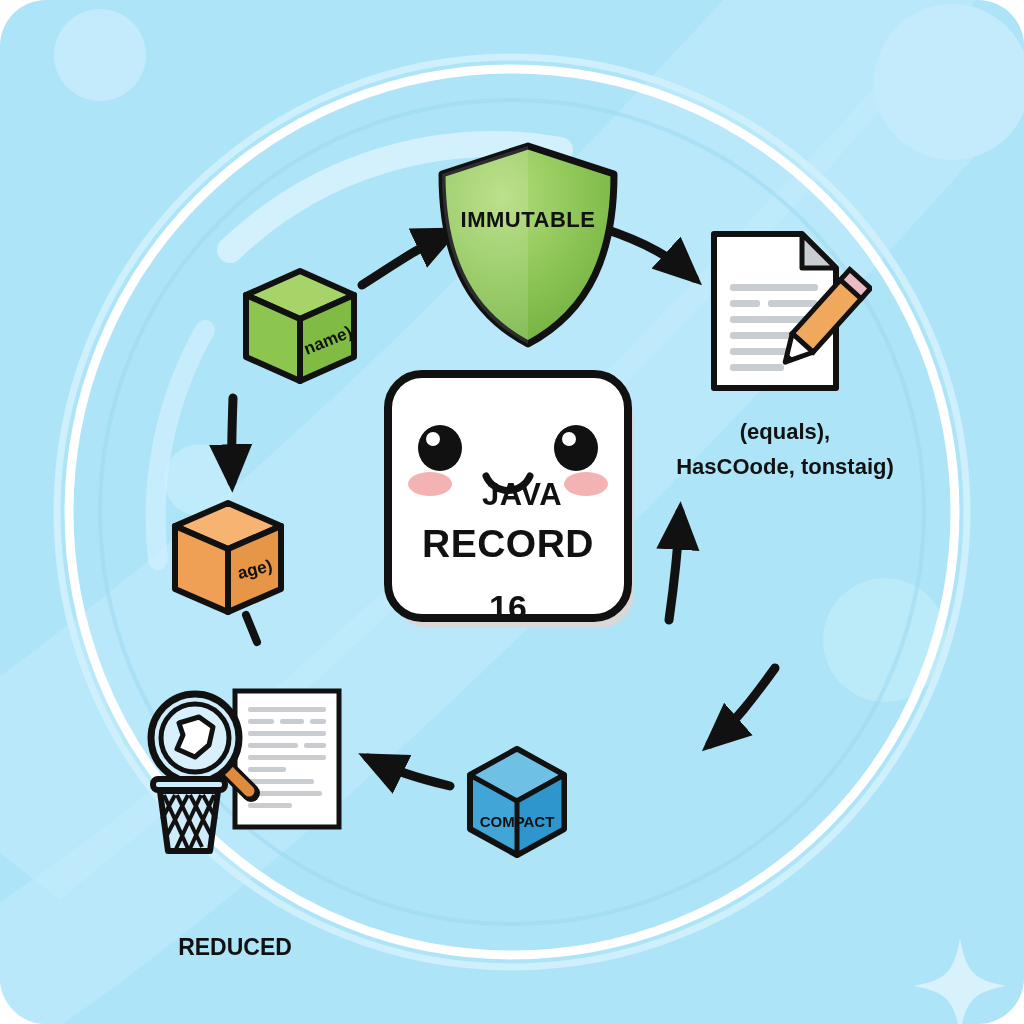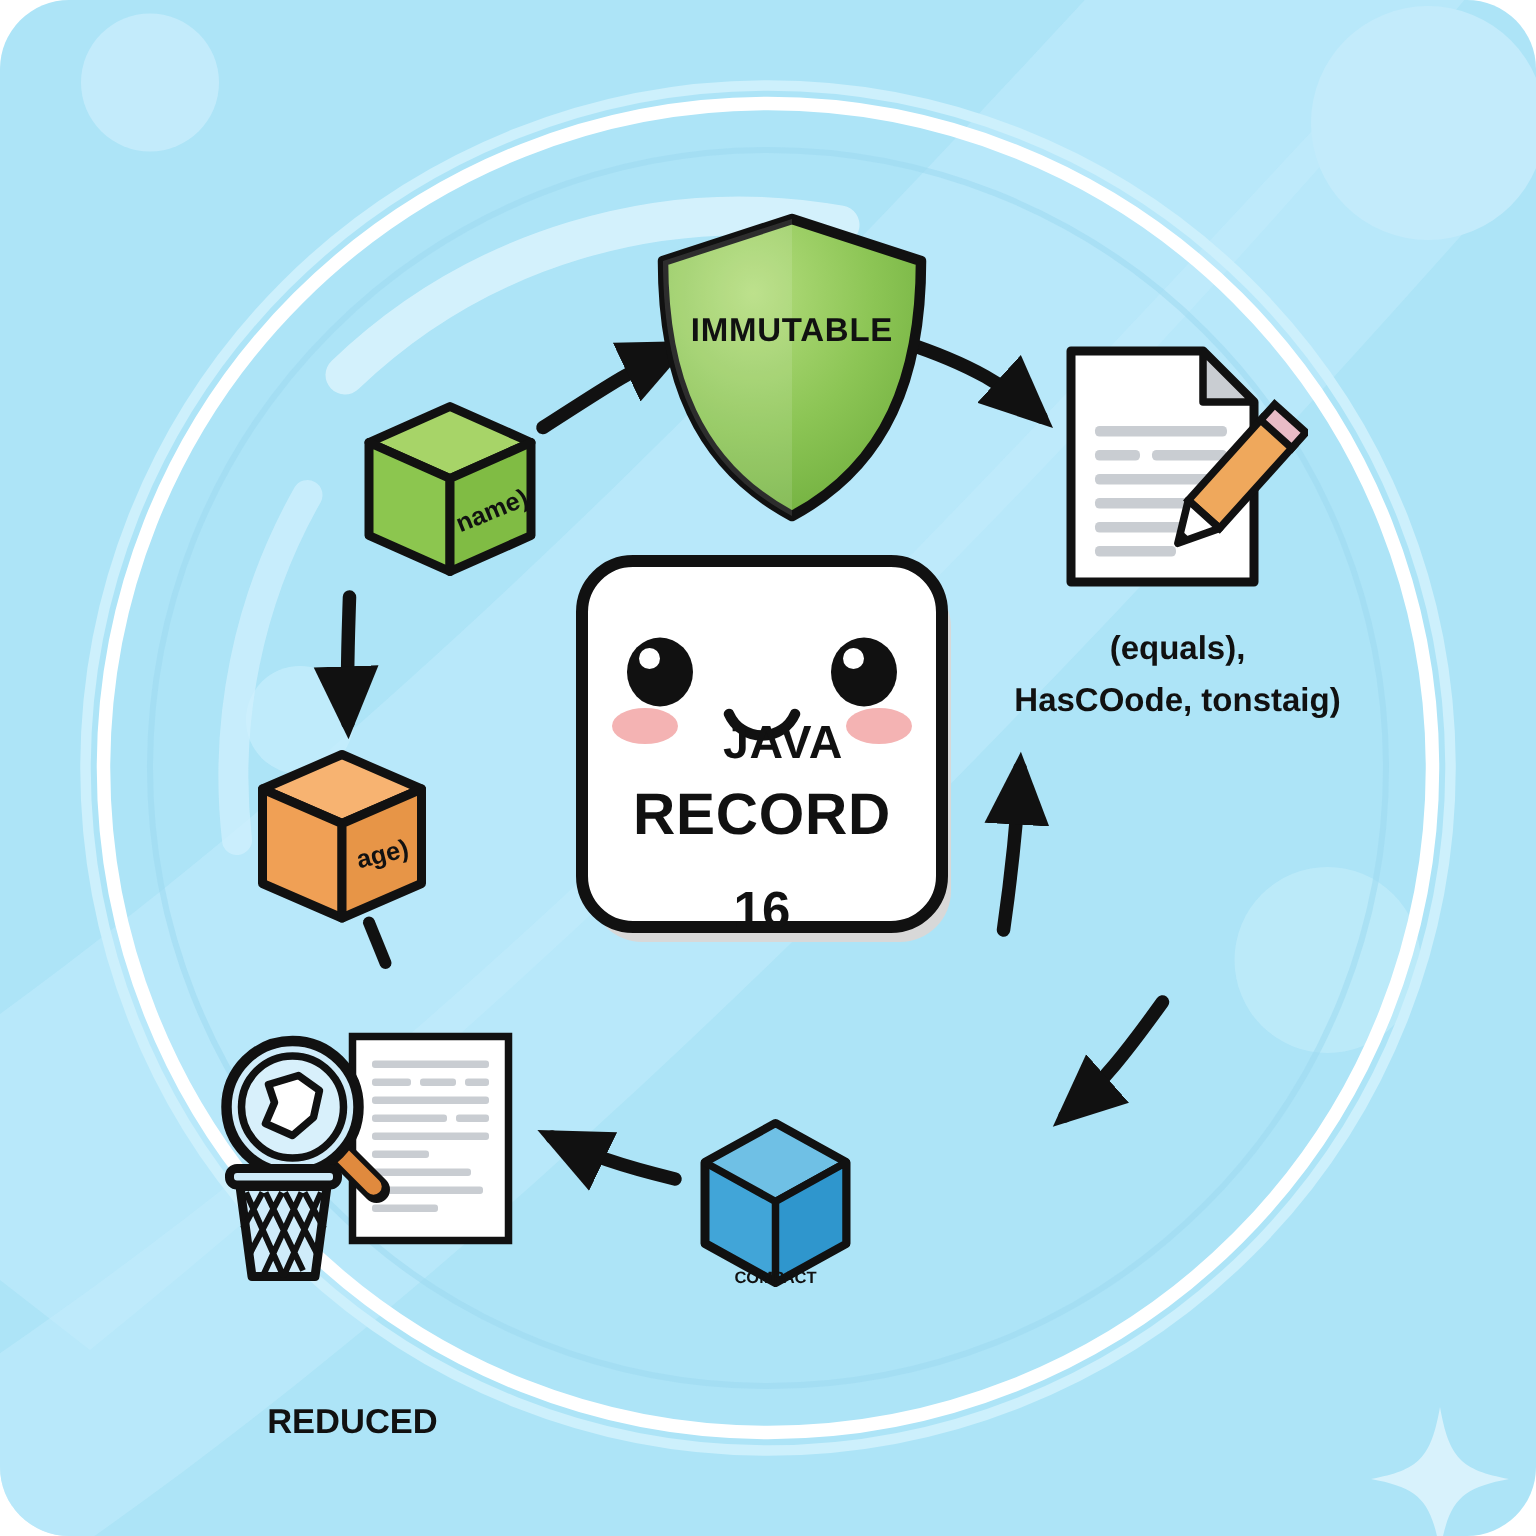"COMPACT" div.lbl { font-size: 11px -> 15px; margin-top: 32px -> none }
